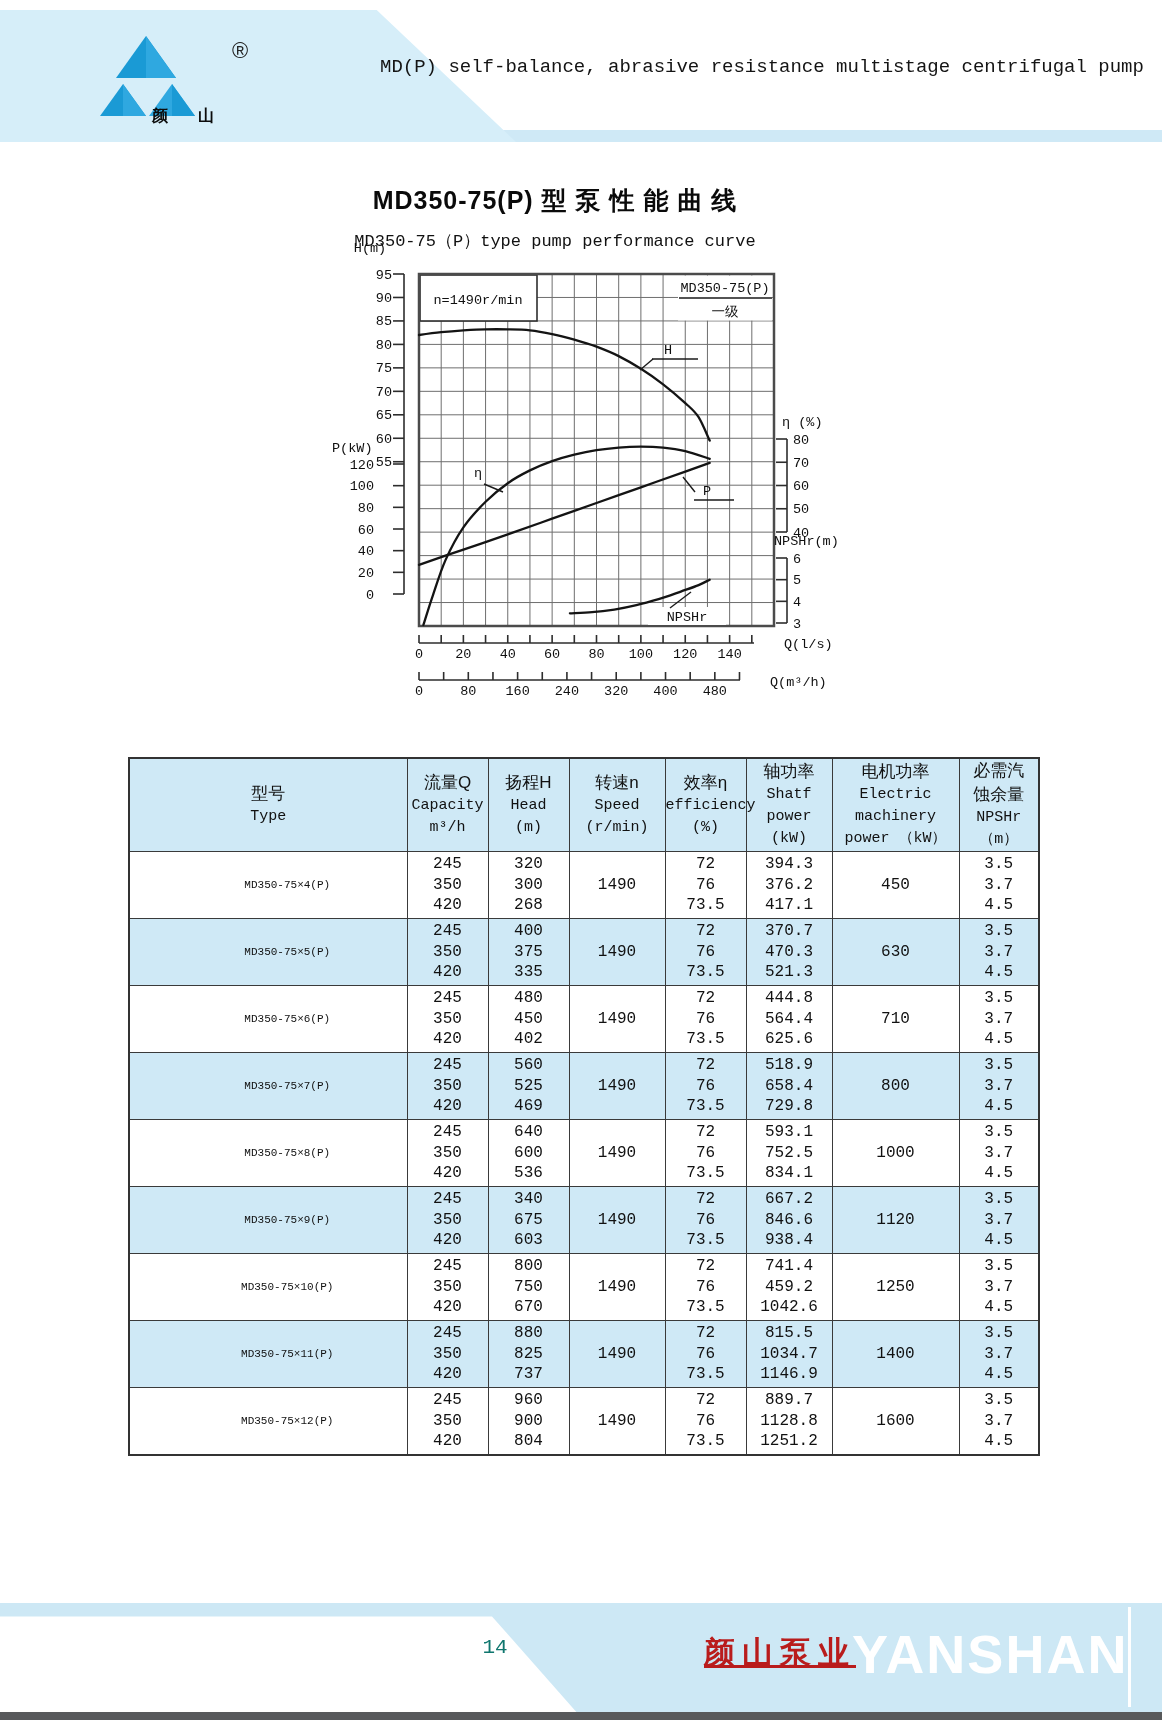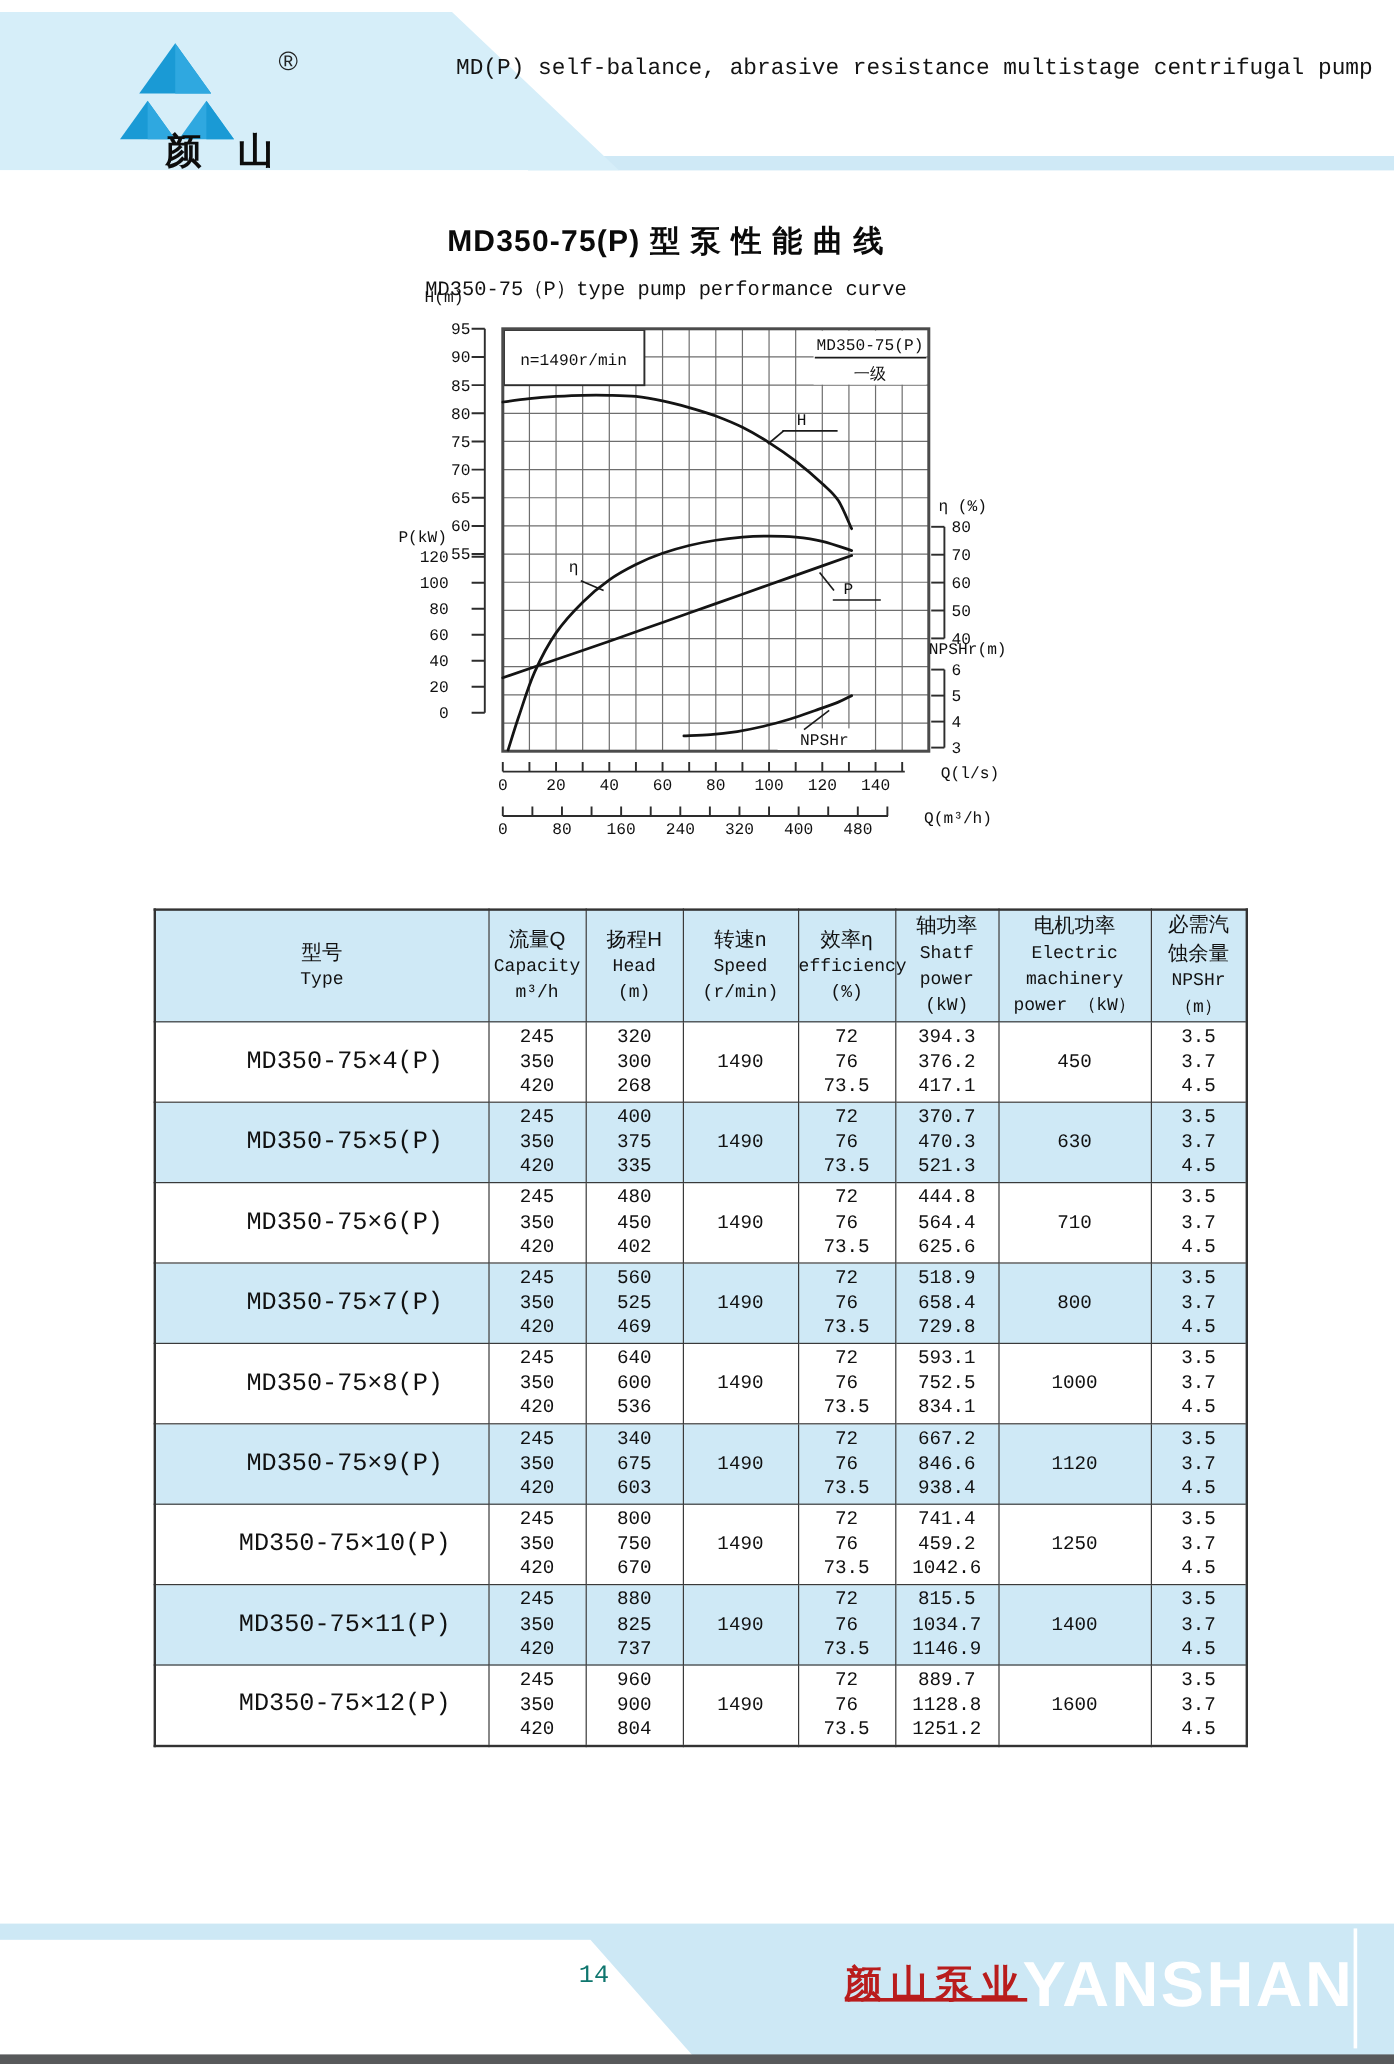"MD(P) self-balance, abrasive resistance" .hdr-sub { margin-top: 10px -> 20px }
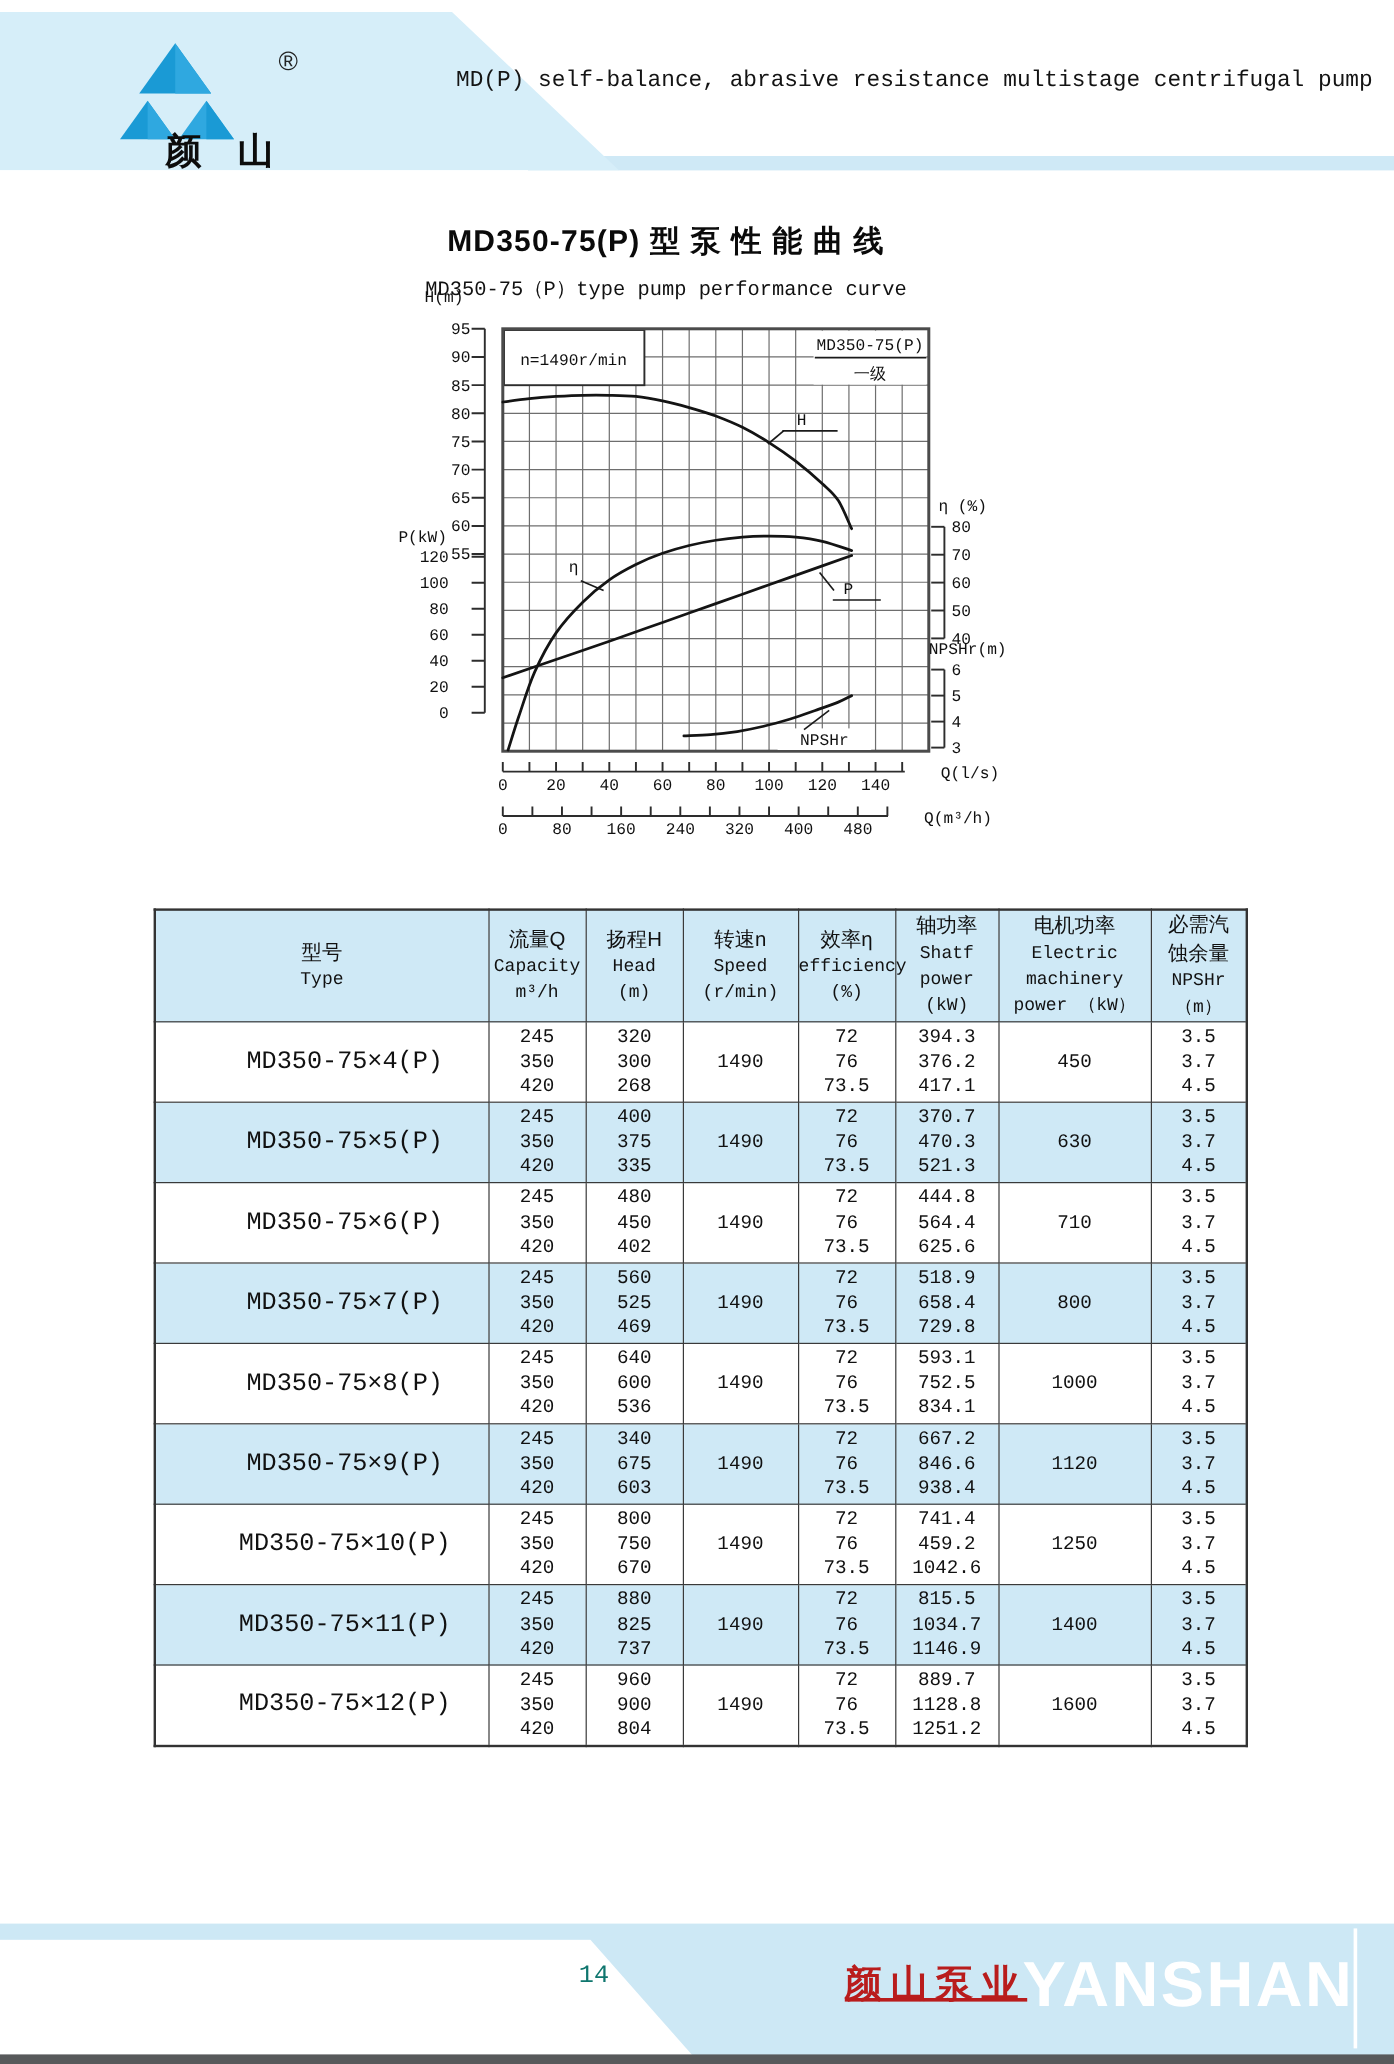"颜山" .logo-cn { font-size: 30px -> 16px }
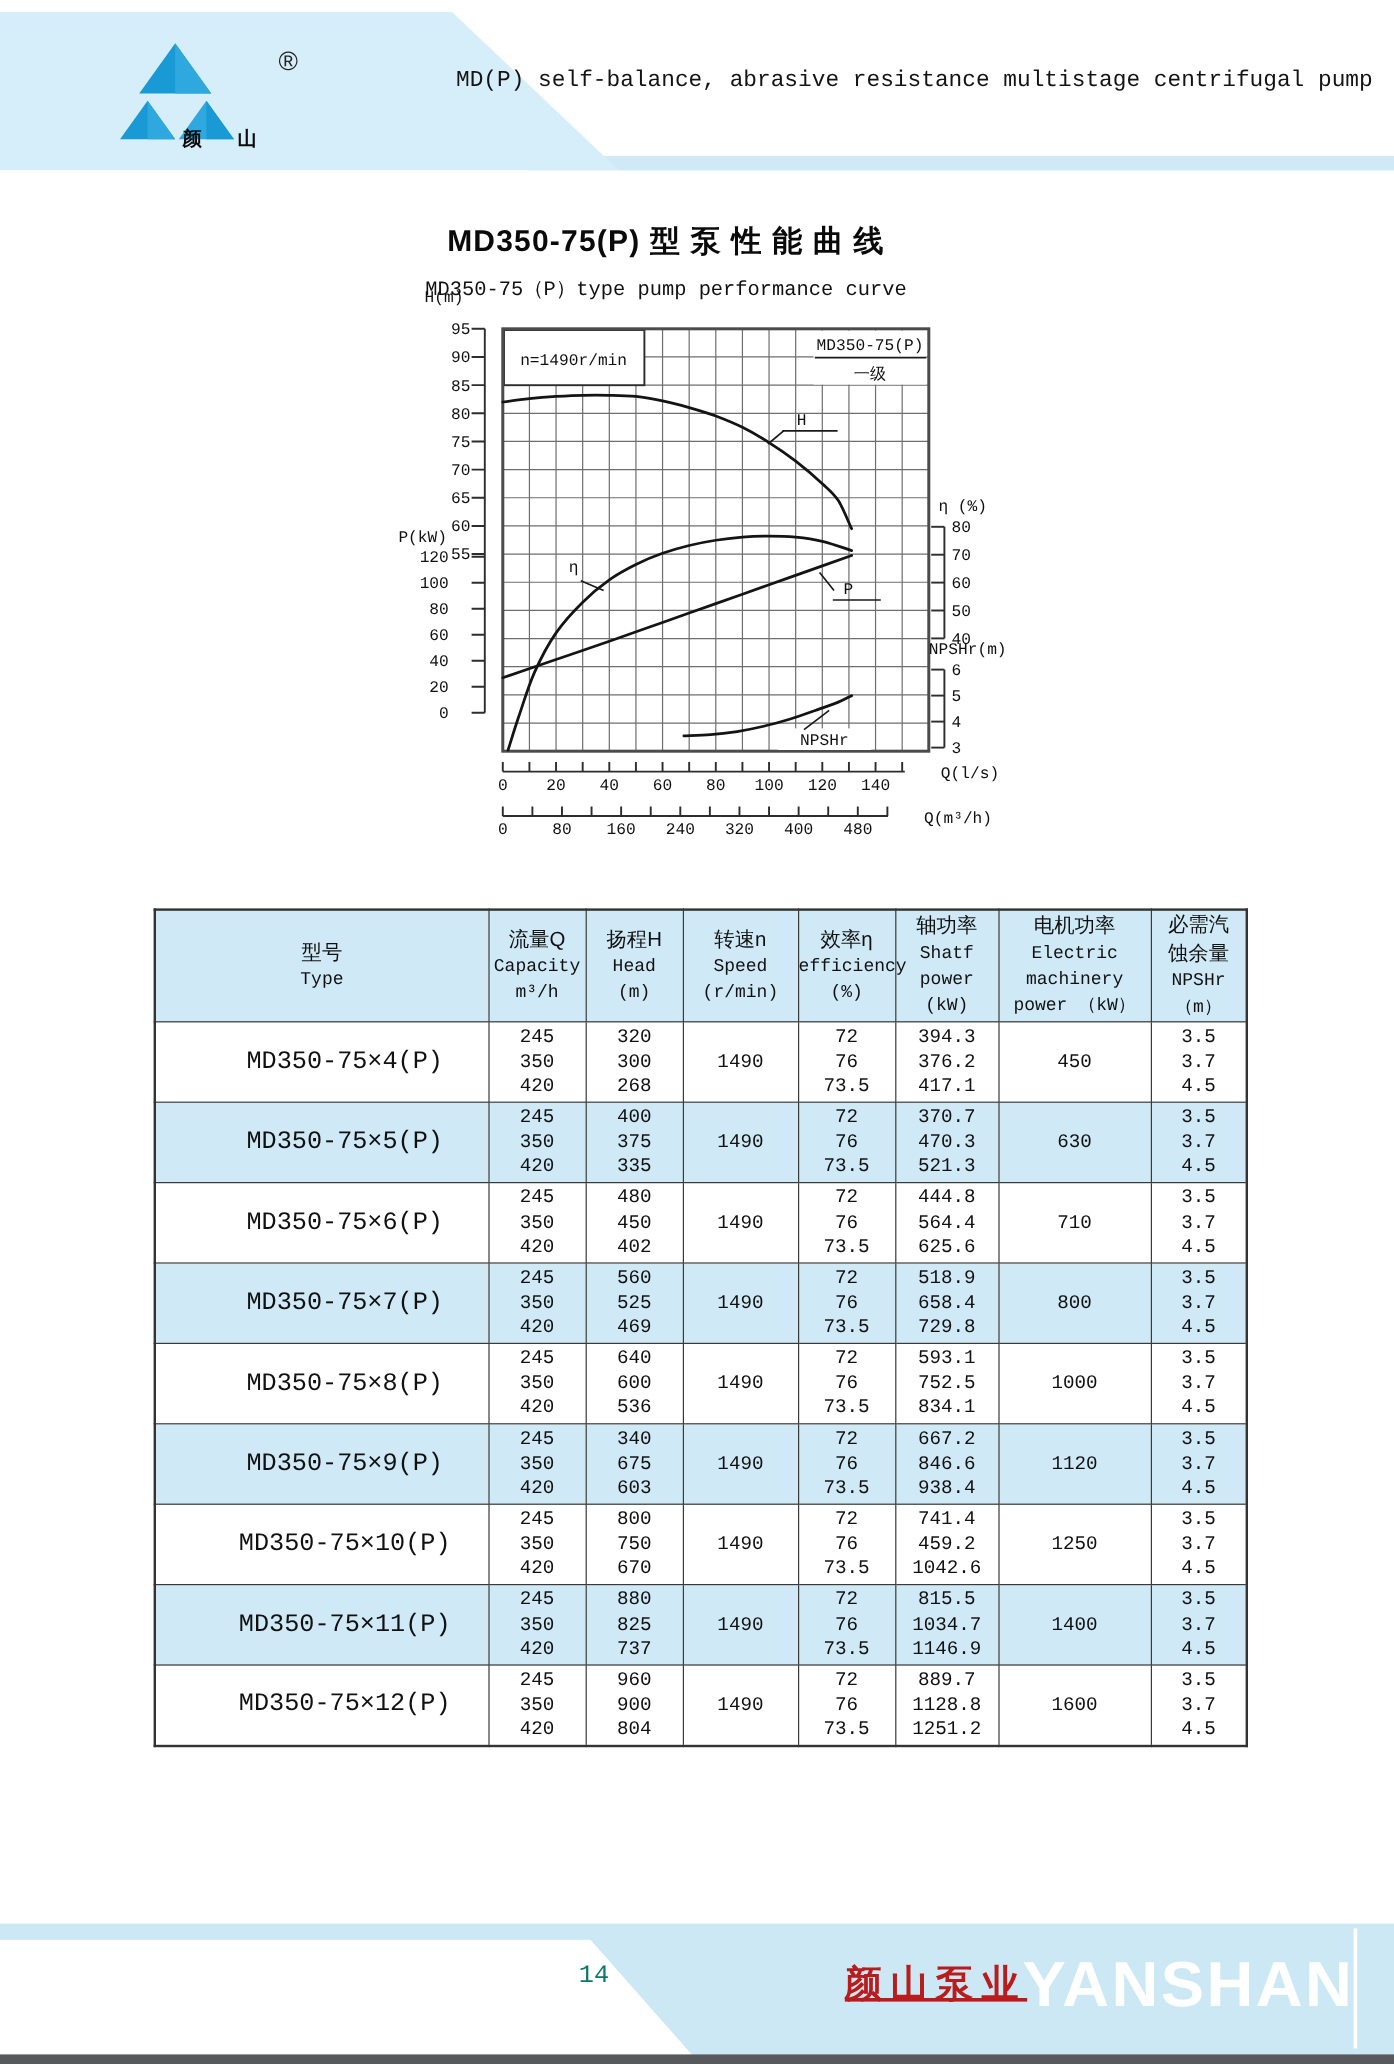"MD350-75×4(P)" .spec-table td.model { font-size: 21px -> 11px }
